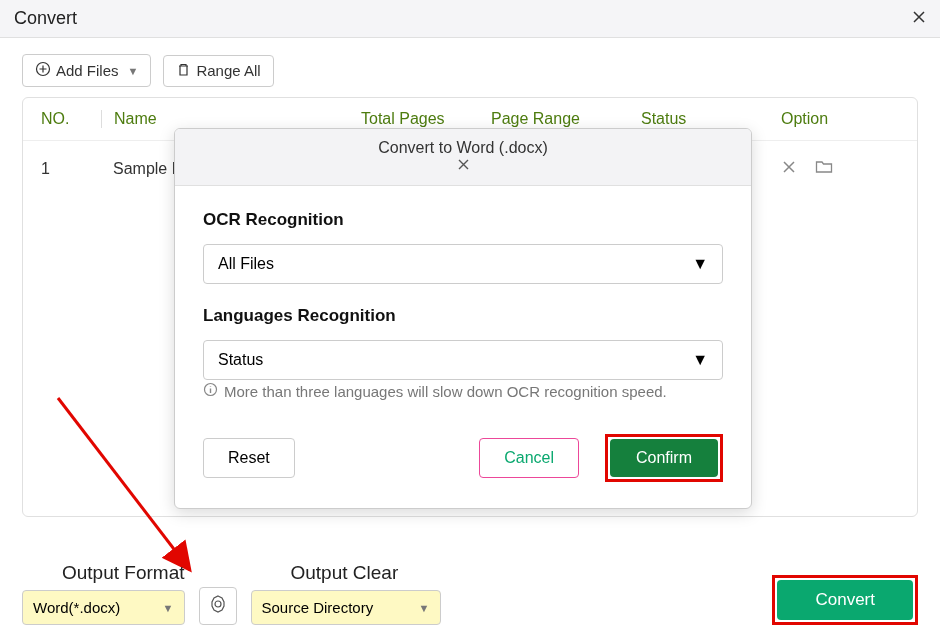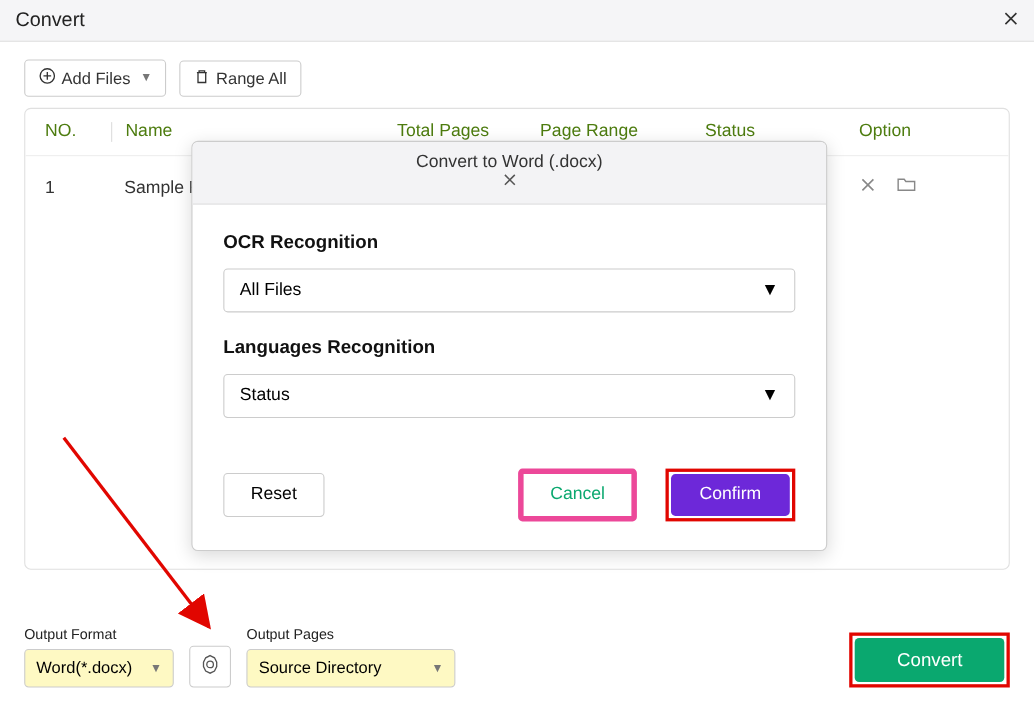"More than three languages will" div.hint { html: none -> <div> <span> <svg> <circle></circle> <path></path> </svg> </span> <span>More than three languages will slow down OCR recognition speed.</span> </div> }
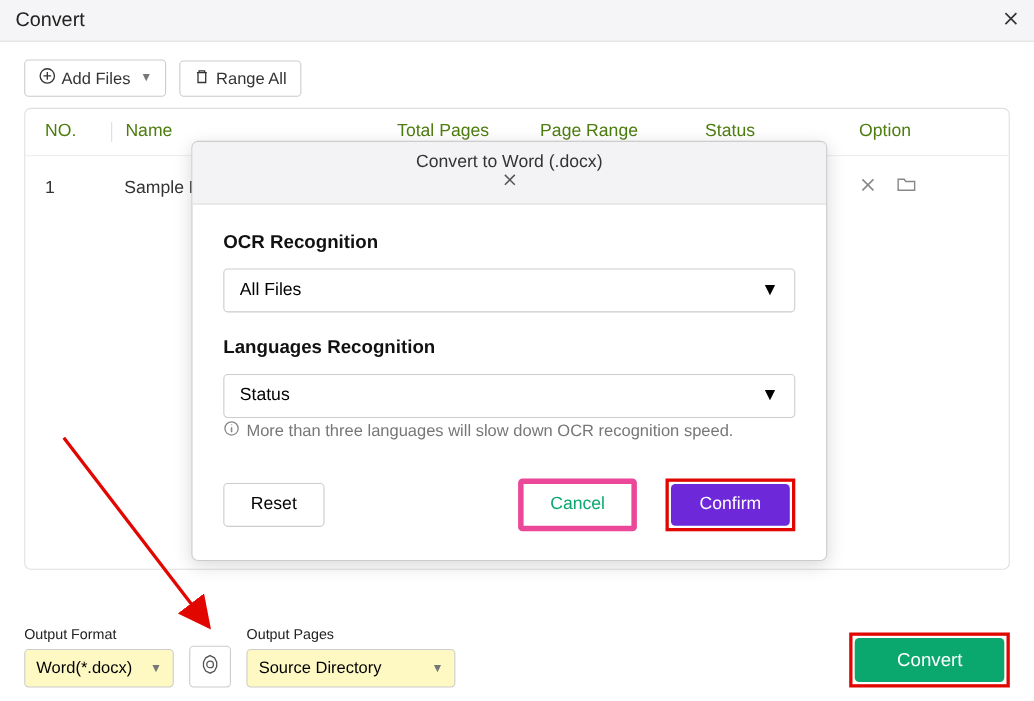"Cancel" .cancel-btn { border: 5px solid #ec4899 -> 1px solid #ec4899 }
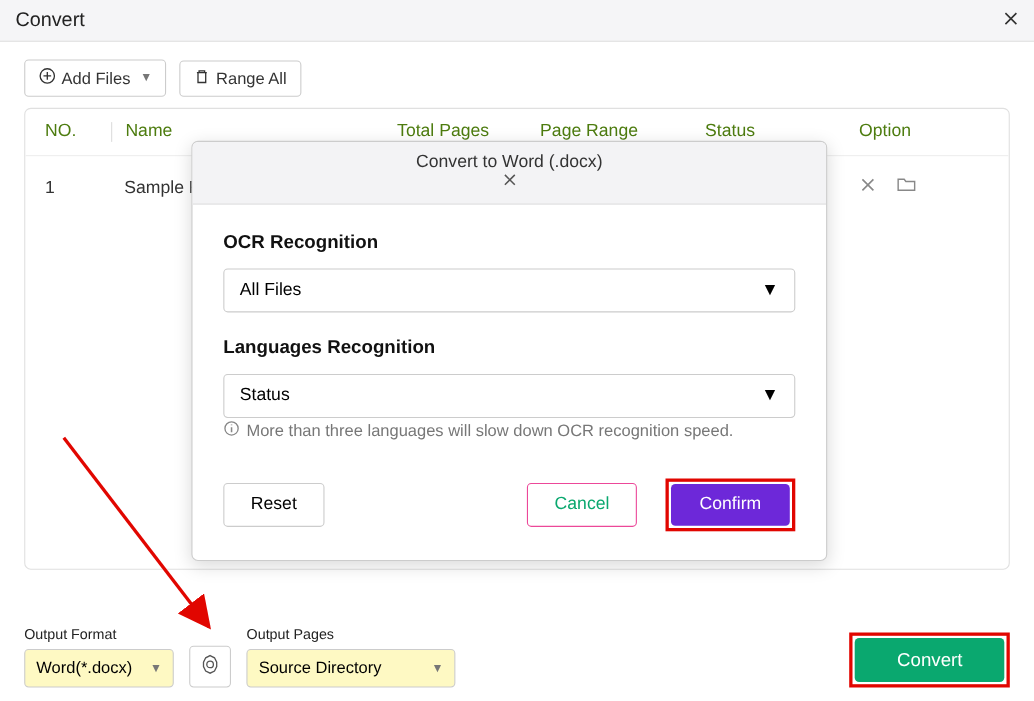"Confirm" .confirm-btn { background: #6d28d9 -> #15803d }
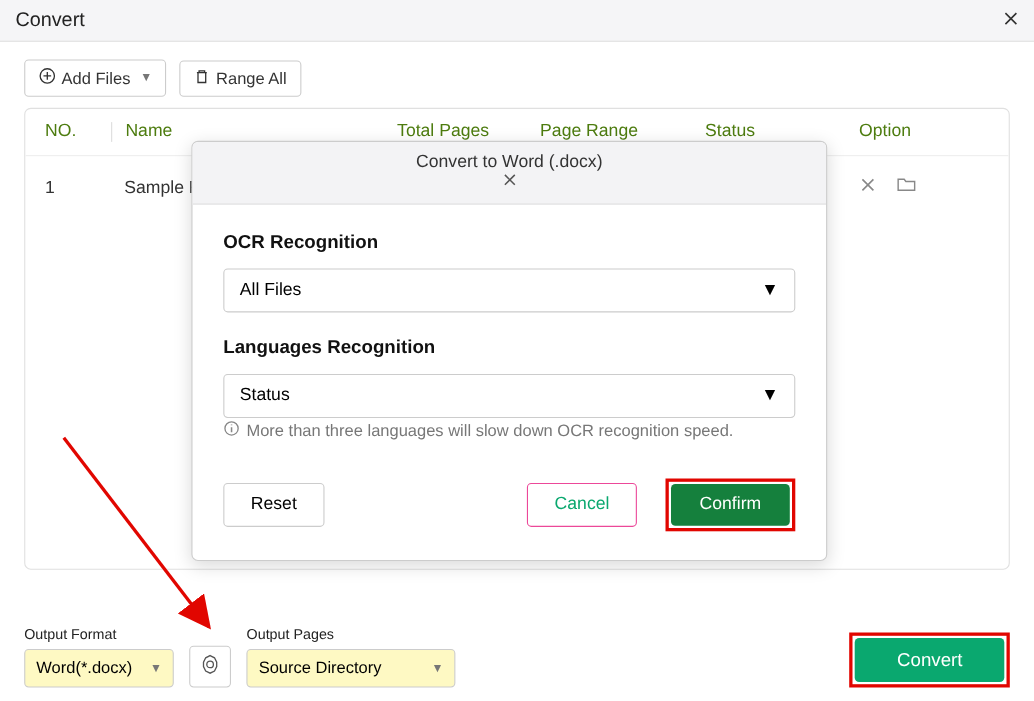"Output Format" .field-label { font-size: 13px -> 19px; margin-left: none -> 40px }
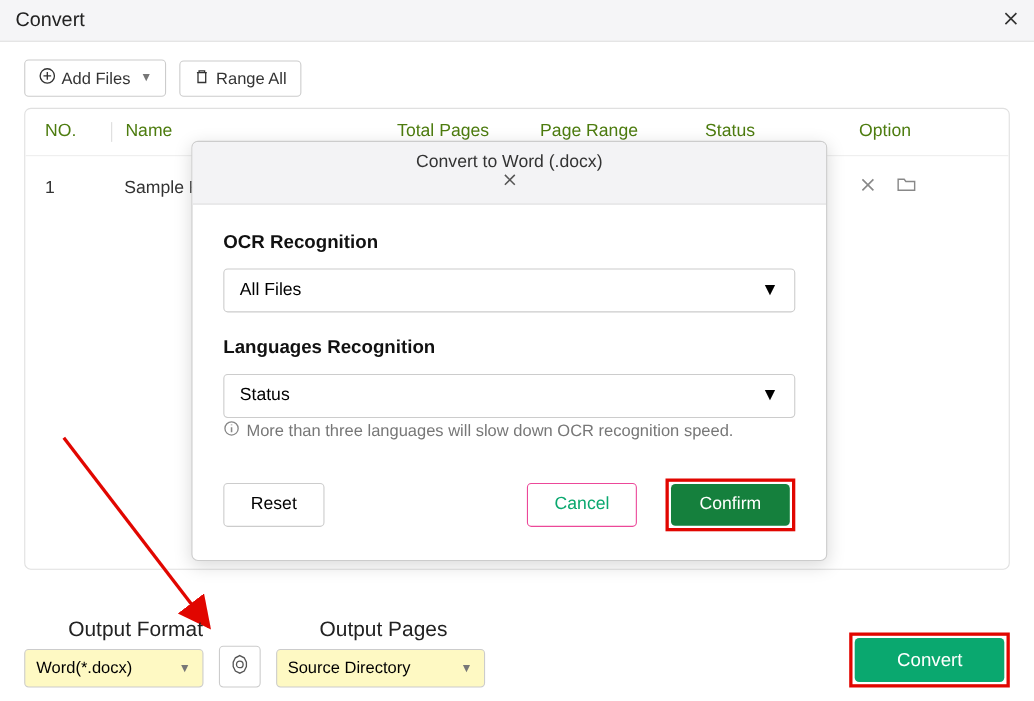"Output Pages" span.field-label { text: Pages -> Clear }
